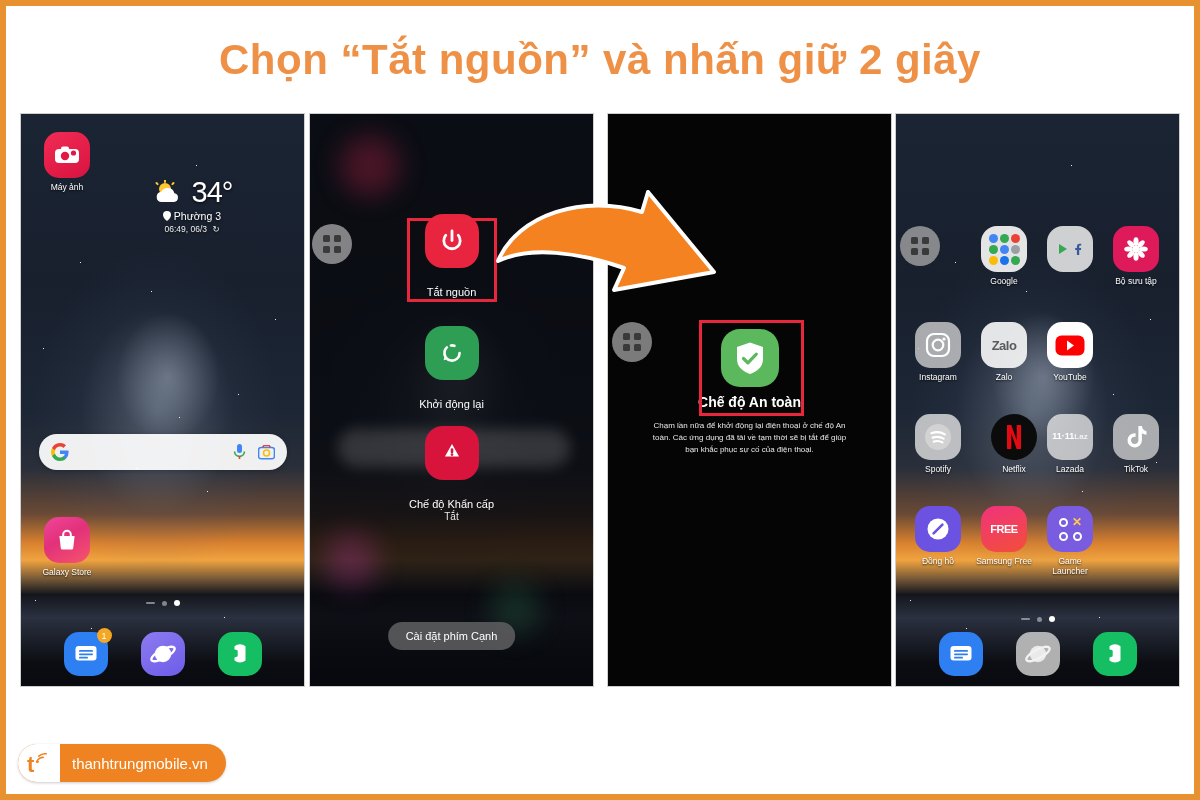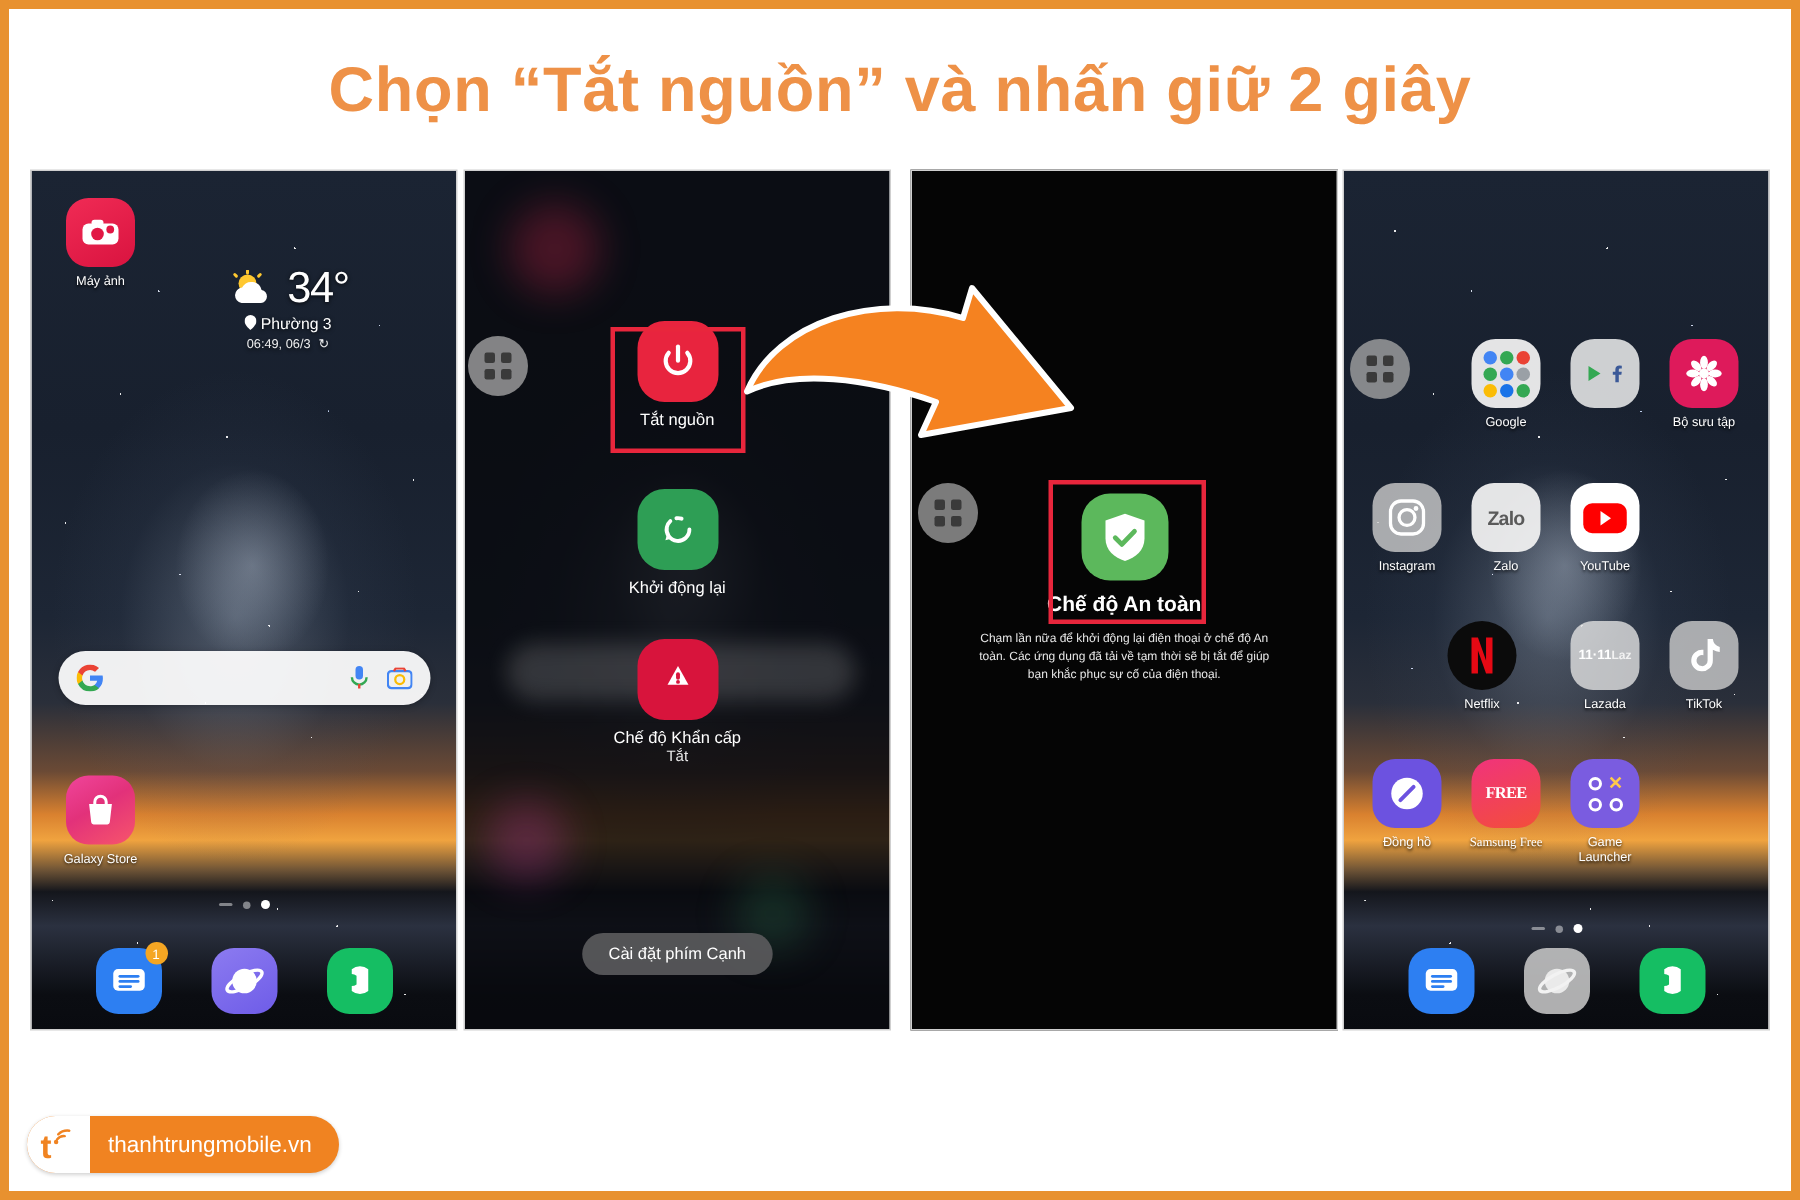"Tắt nguồn" .pmlbl { margin-top: 6px -> 18px }
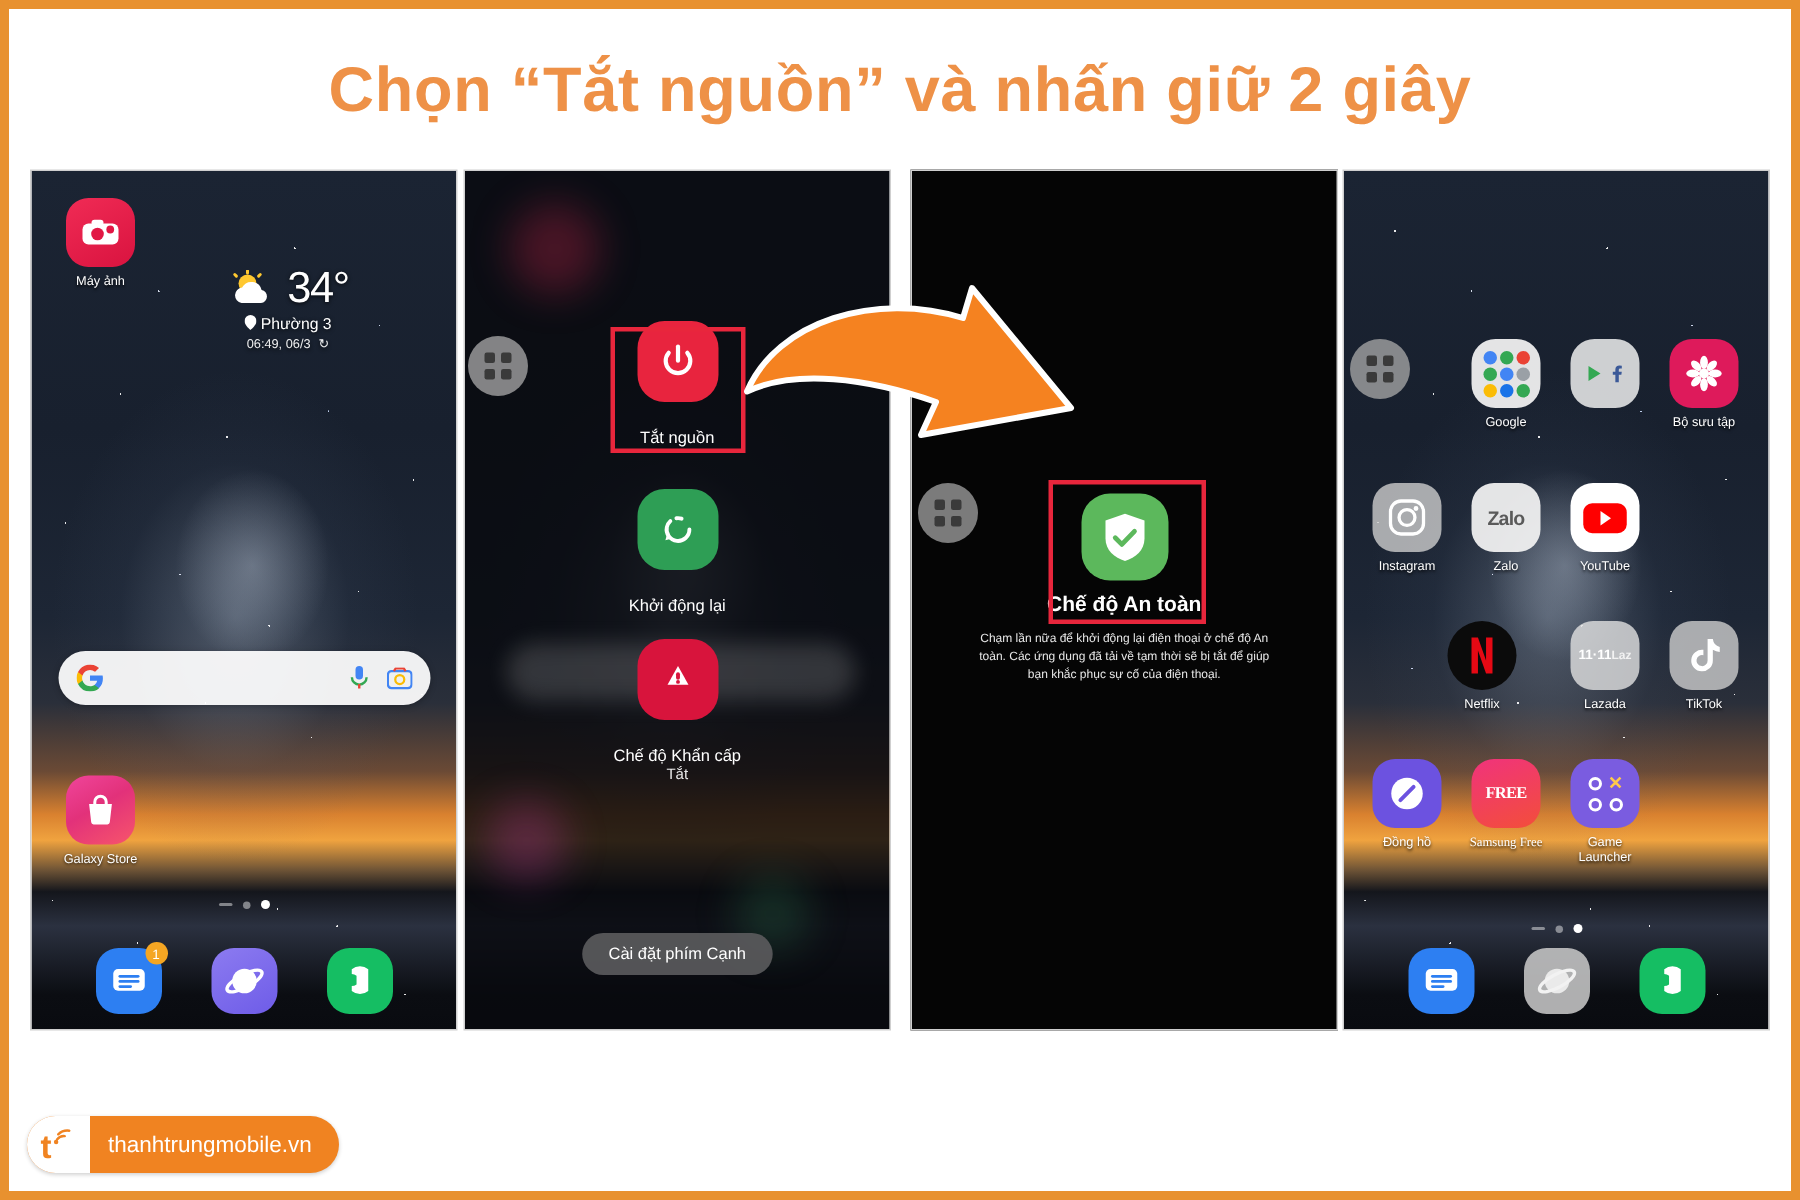"Spotify" div.app { html: none -> <div> <div> <svg> <circle></circle> <g> <path></path> <path></path> <path></path> </g> </svg> </div> <div>Spotify</div> </div> }
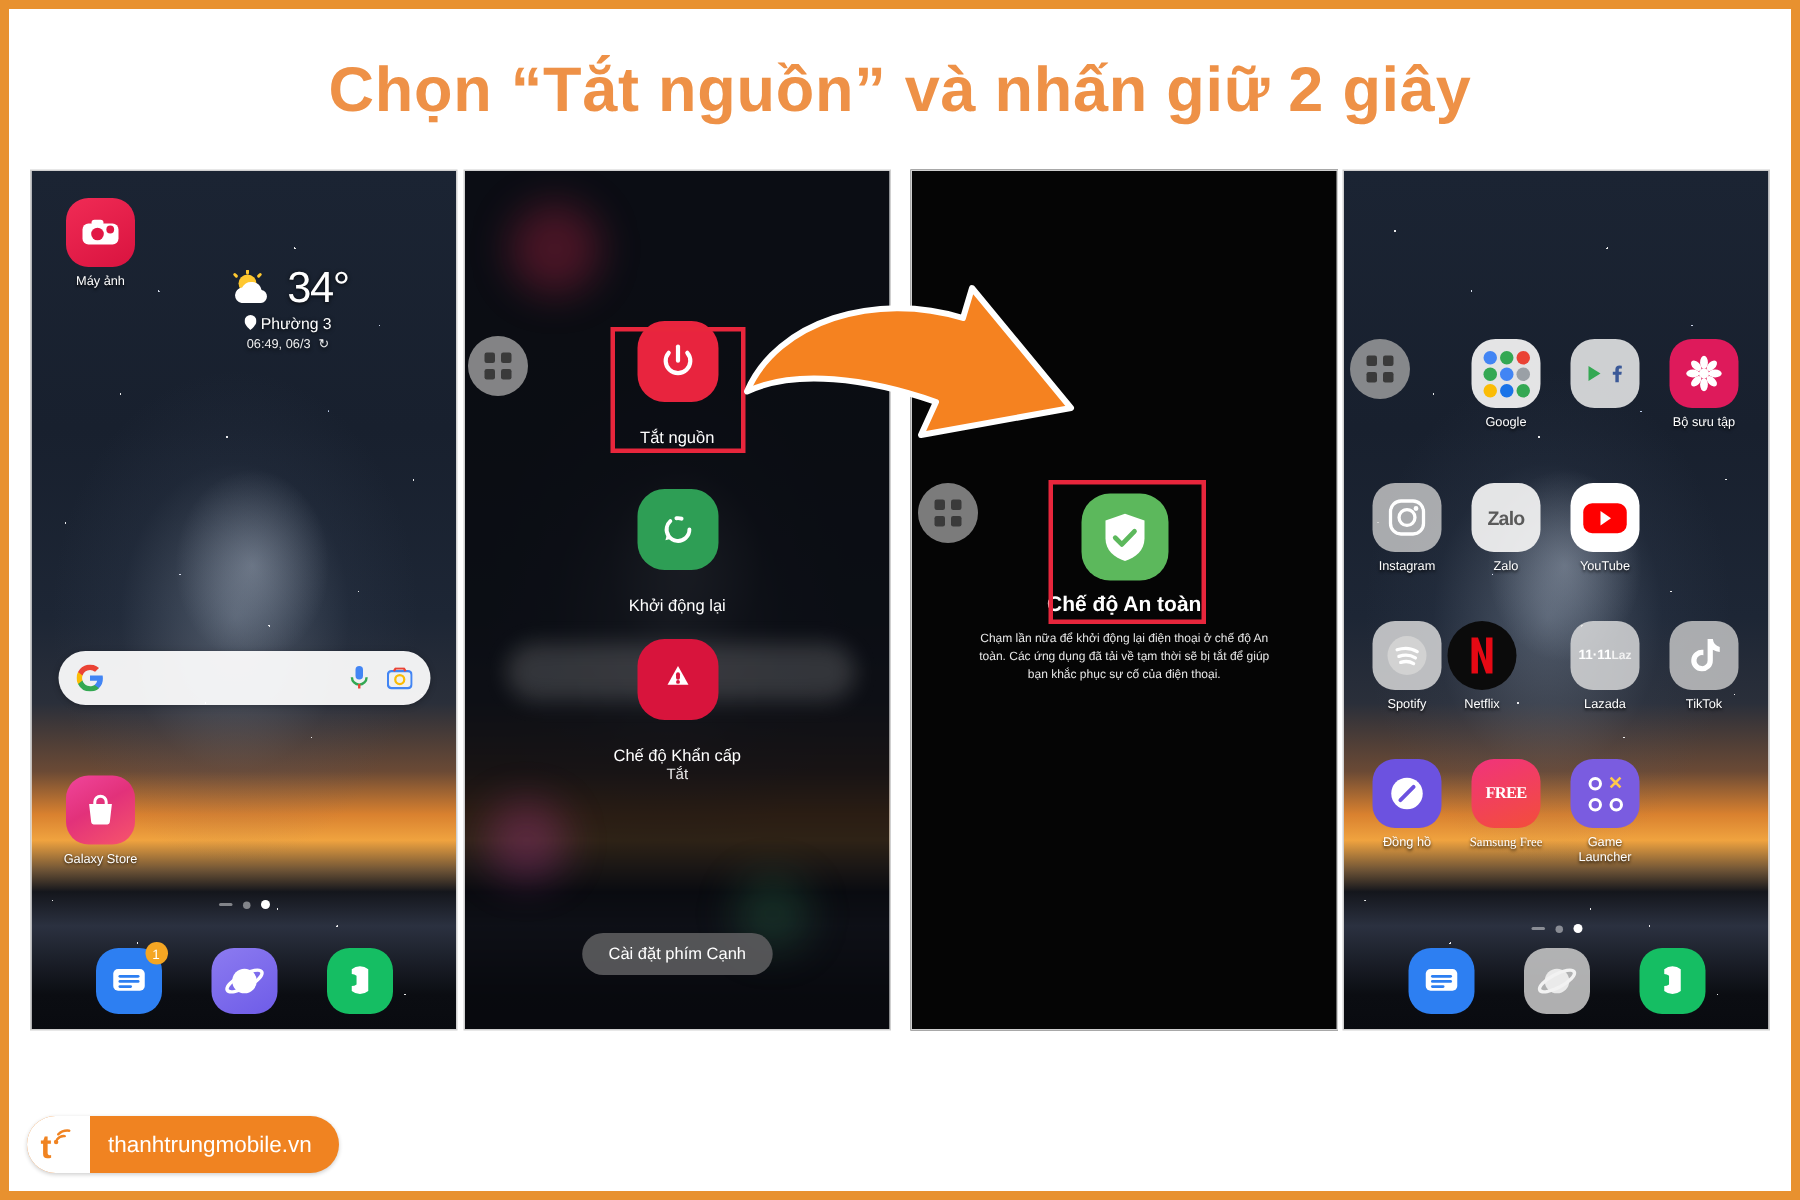"Netflix" div.app { left: 60px -> 86px }
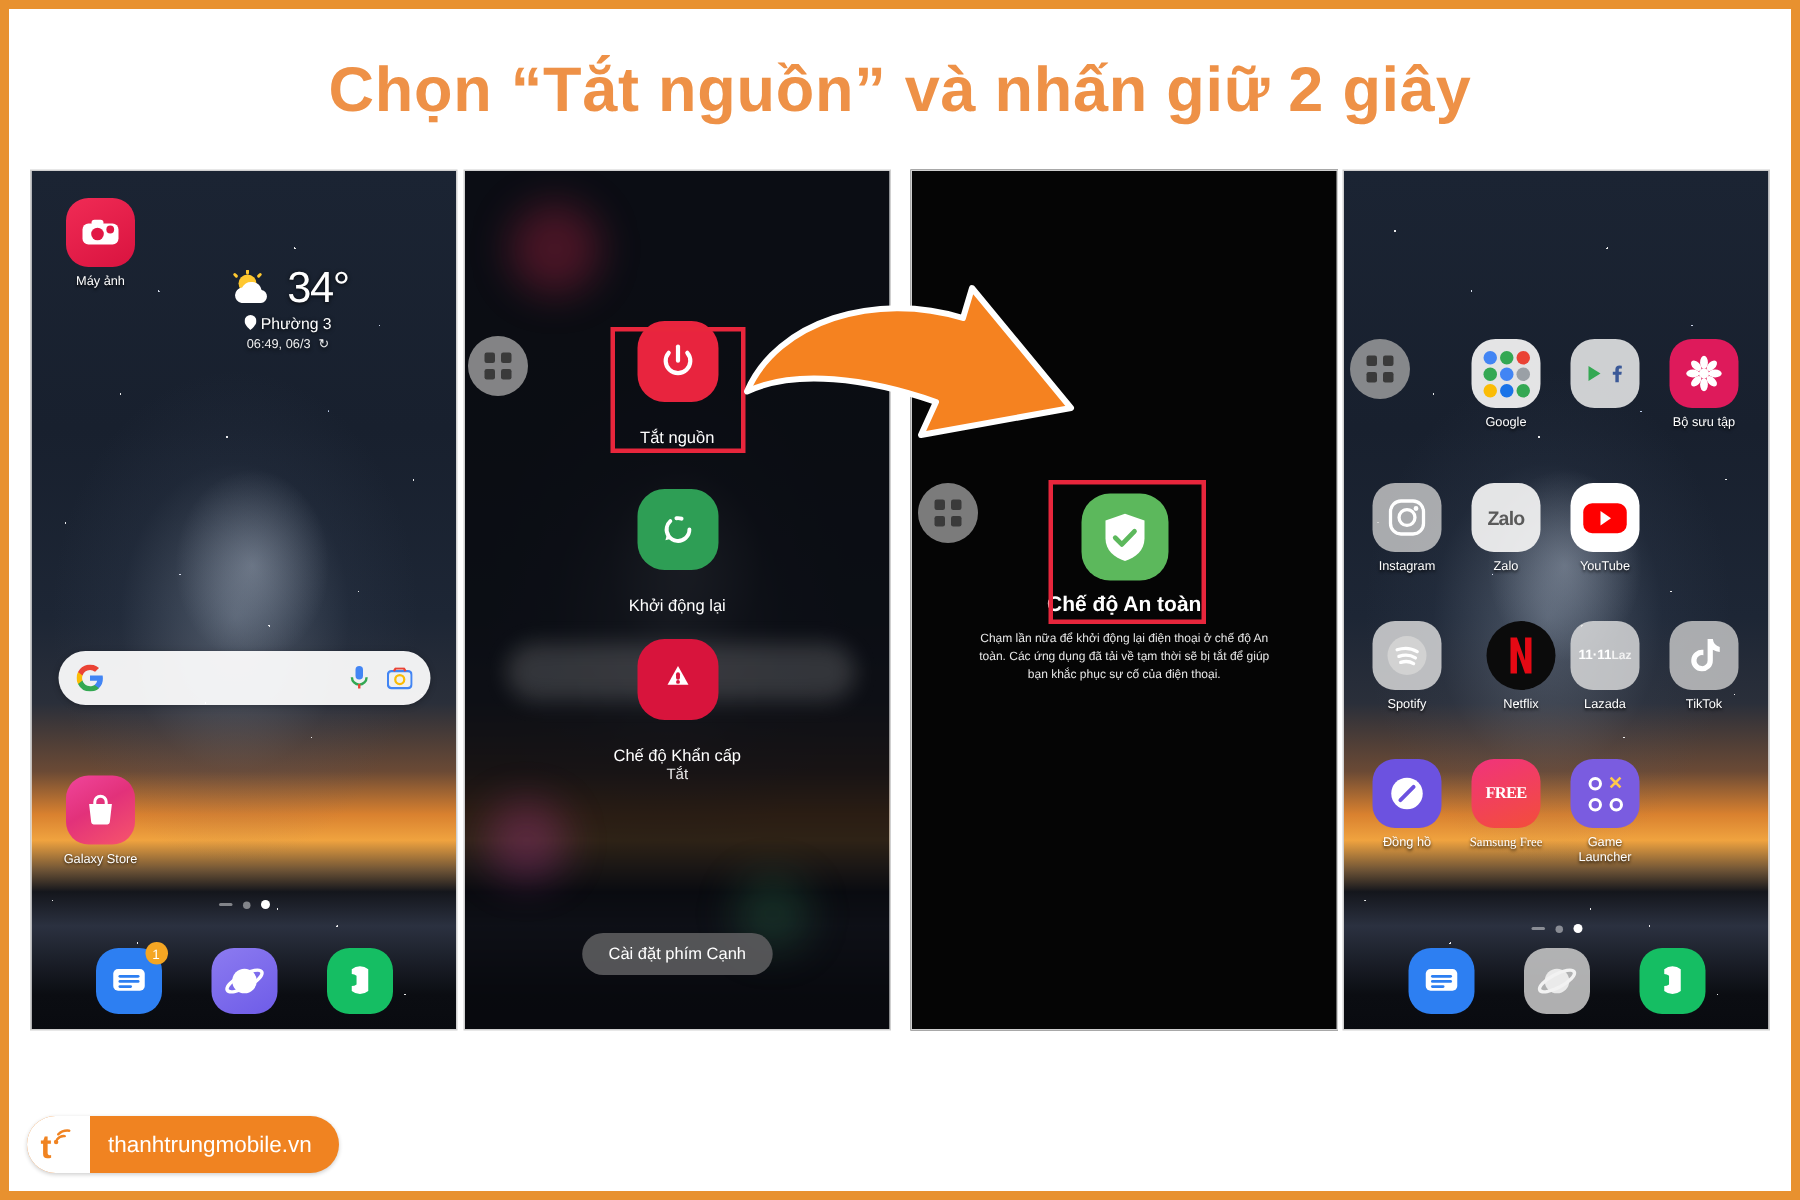"FREE" div.app { font-family: Liberation Serif, serif -> none }
